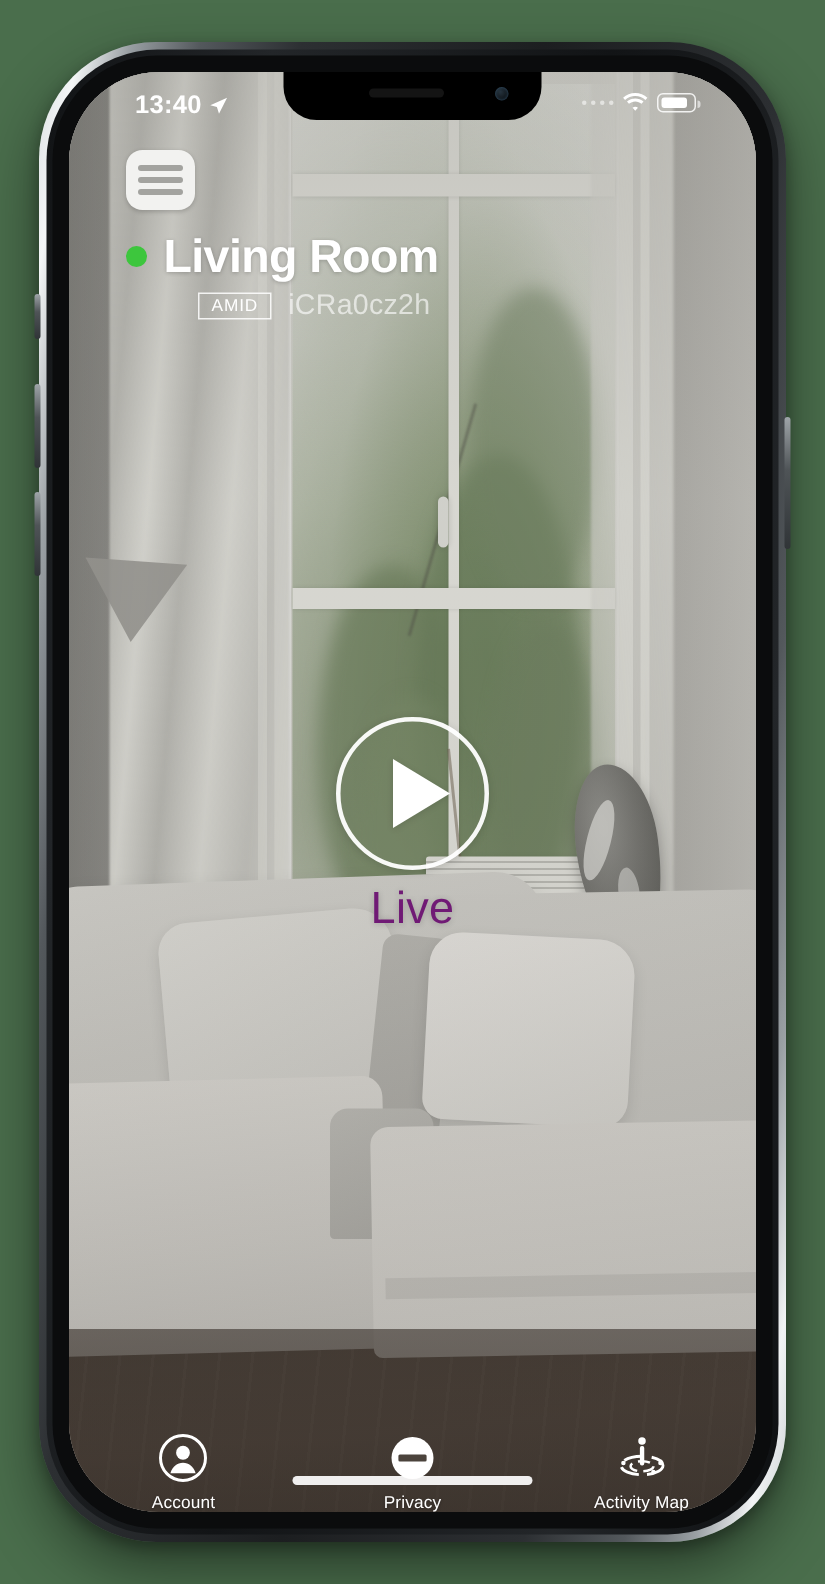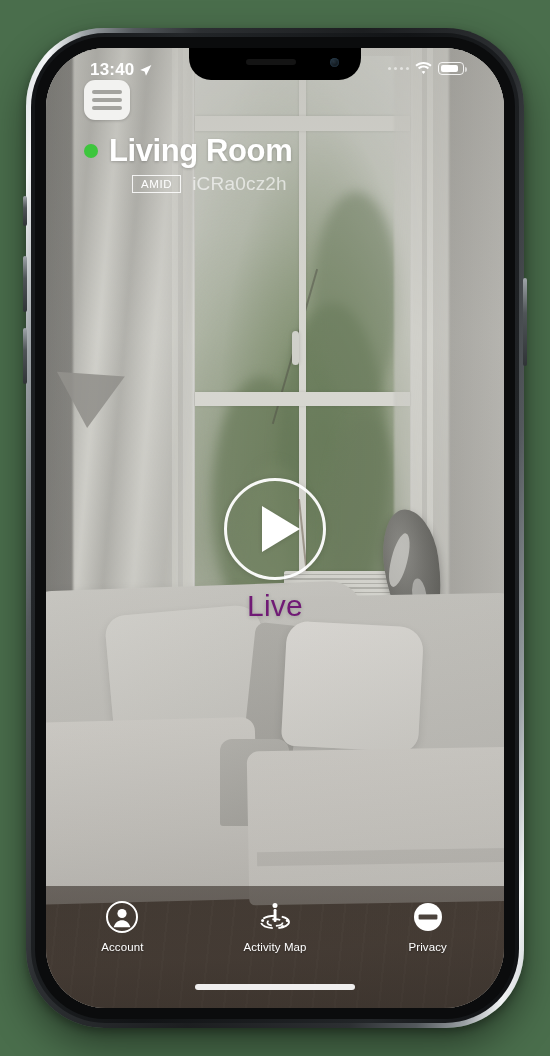"Living Room" .header { top: 32px -> 52px }
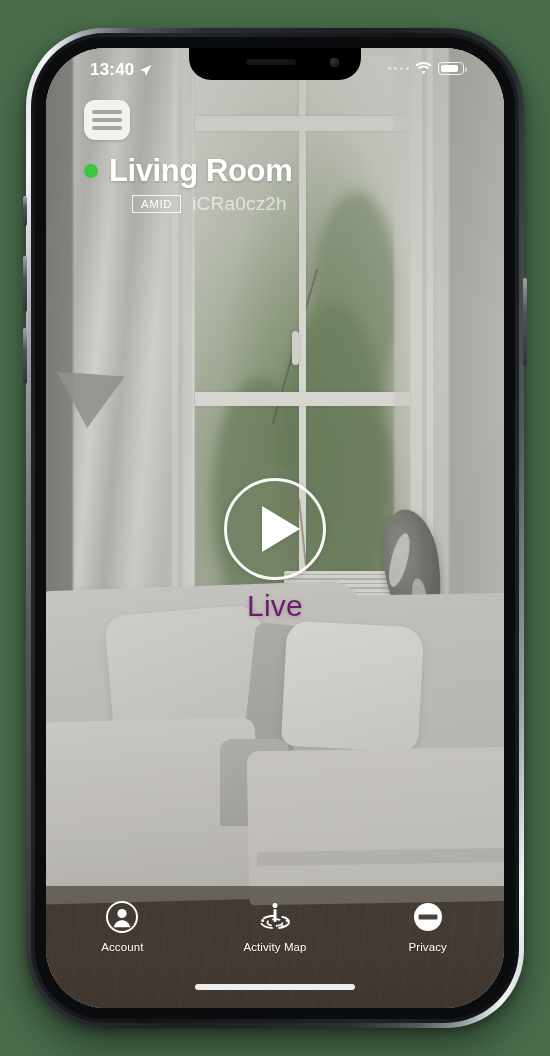"Account" .tabbar { align-items: flex-start -> flex-end }
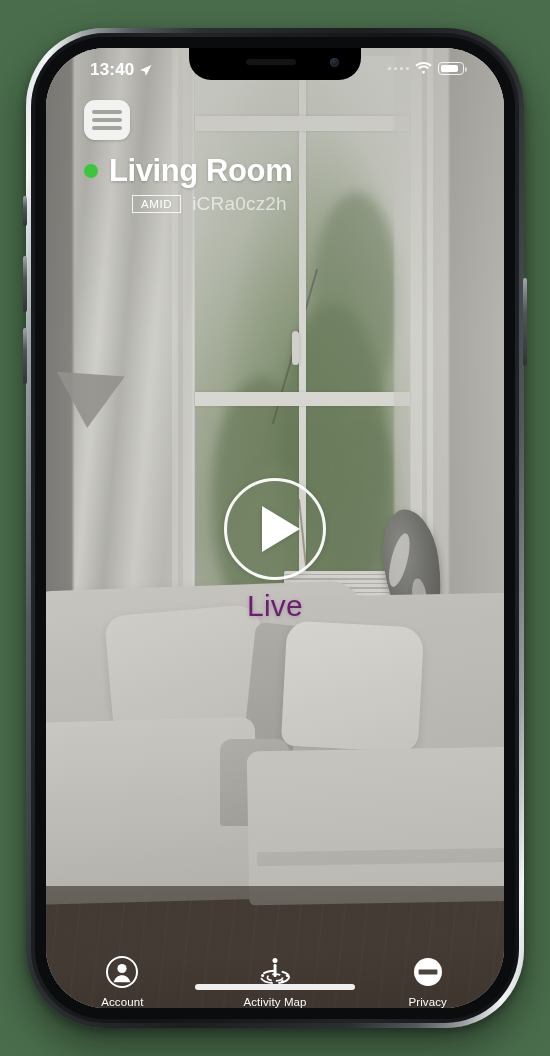"Activity Map" div.tab { order: before "Privacy" -> after "Privacy" }
